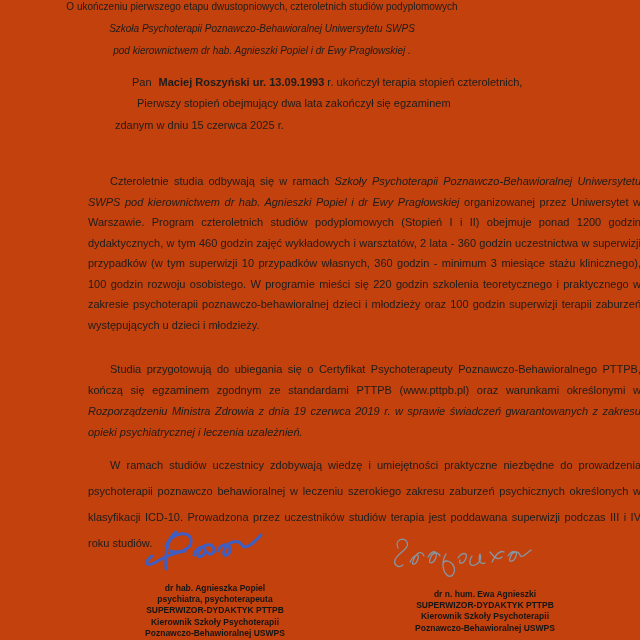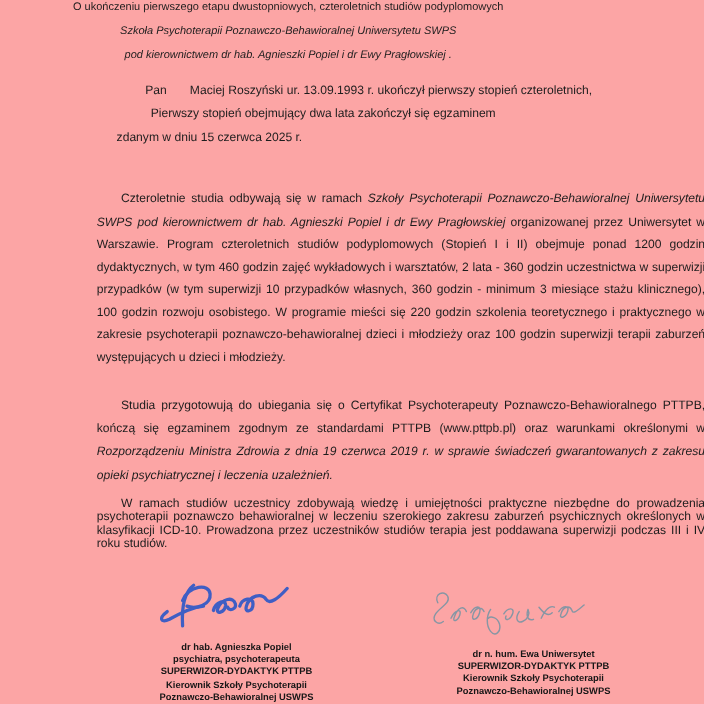"O ukończeniu pierwszego etapu" .page { background: #fca5a5 -> #c2410c }
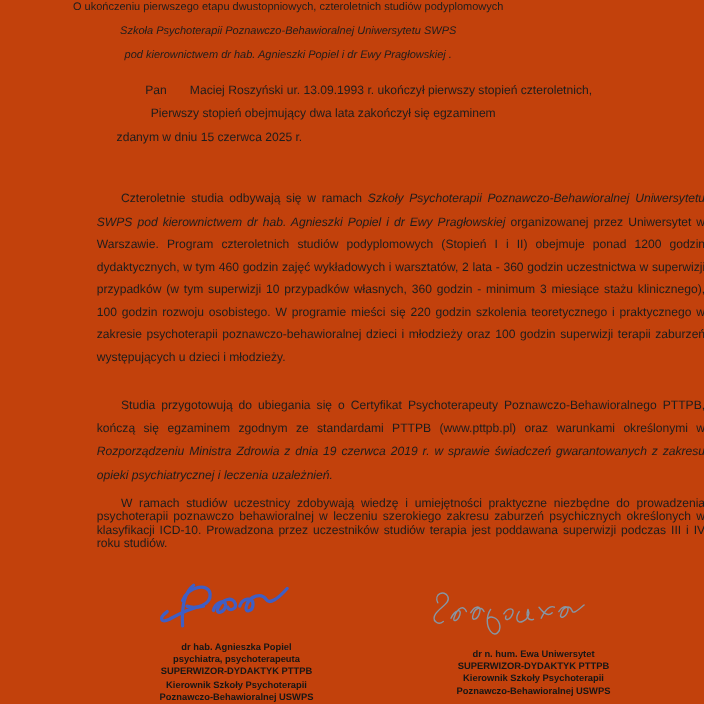"Pan" .gap-after { margin-right: 21px -> 7px }
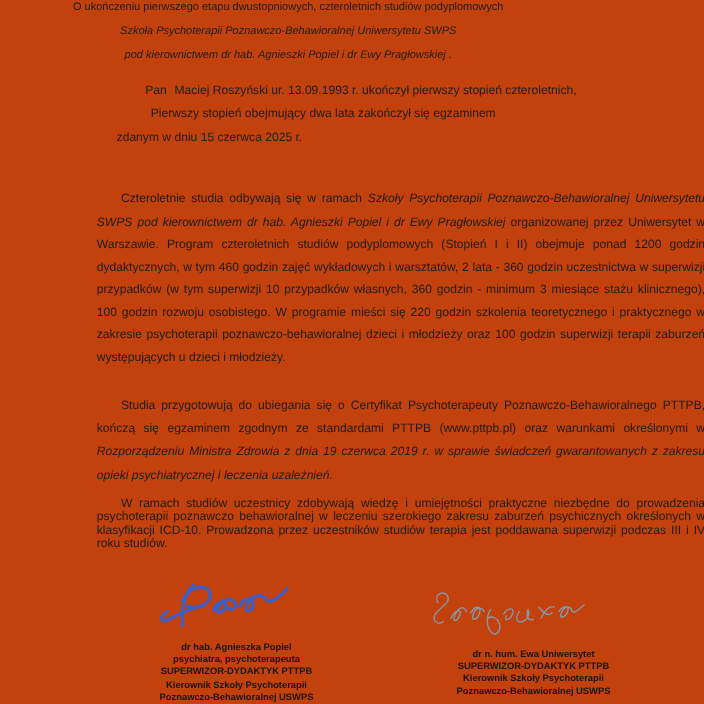"Maciej Roszyński ur. 13.09.1993" .bold { font-weight: normal -> bold }
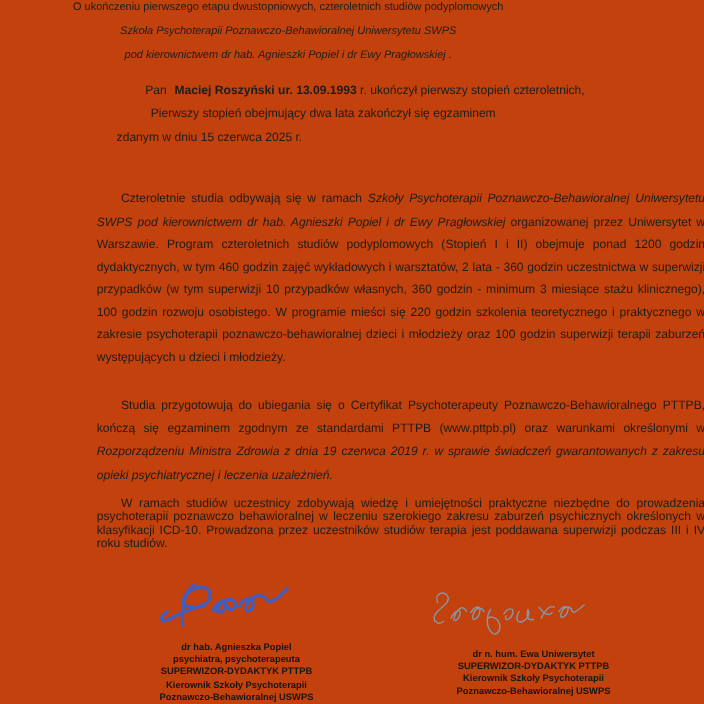"r. ukończył pierwszy stopień" span { text: pierwszy -> terapia }
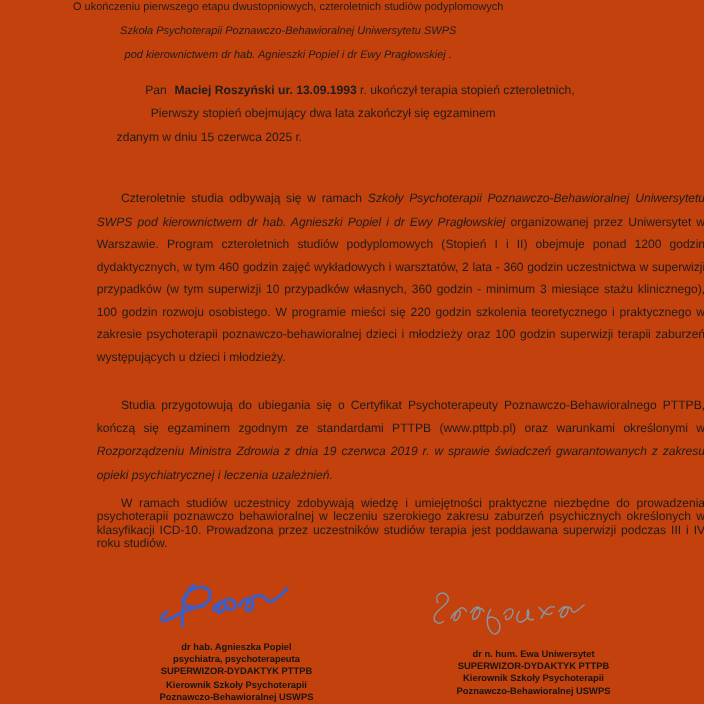"zdanym w dniu 15 czerwca" .rline-4 { margin-left: none -> 36px; padding-left: 106px -> 79px }
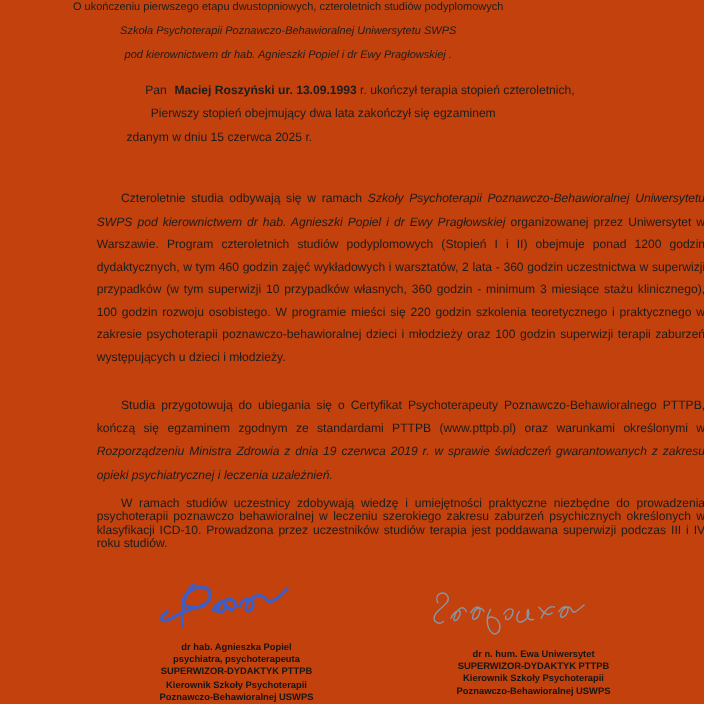"W ramach studiów uczestnicy zdobywają" .para-3 { line-height: 12px -> 26px }
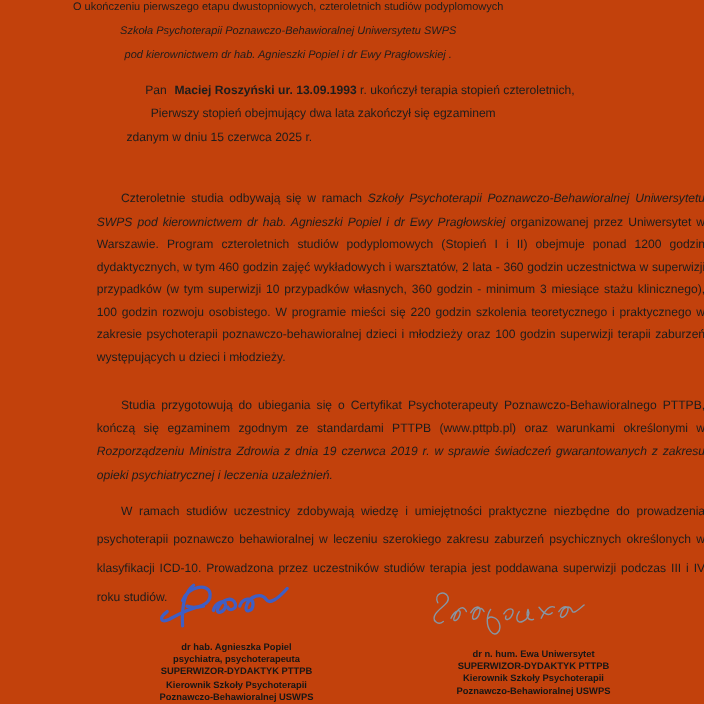"dr n. hum. Ewa Uniwersytet" div { text: Uniwersytet -> Agnieszki }
